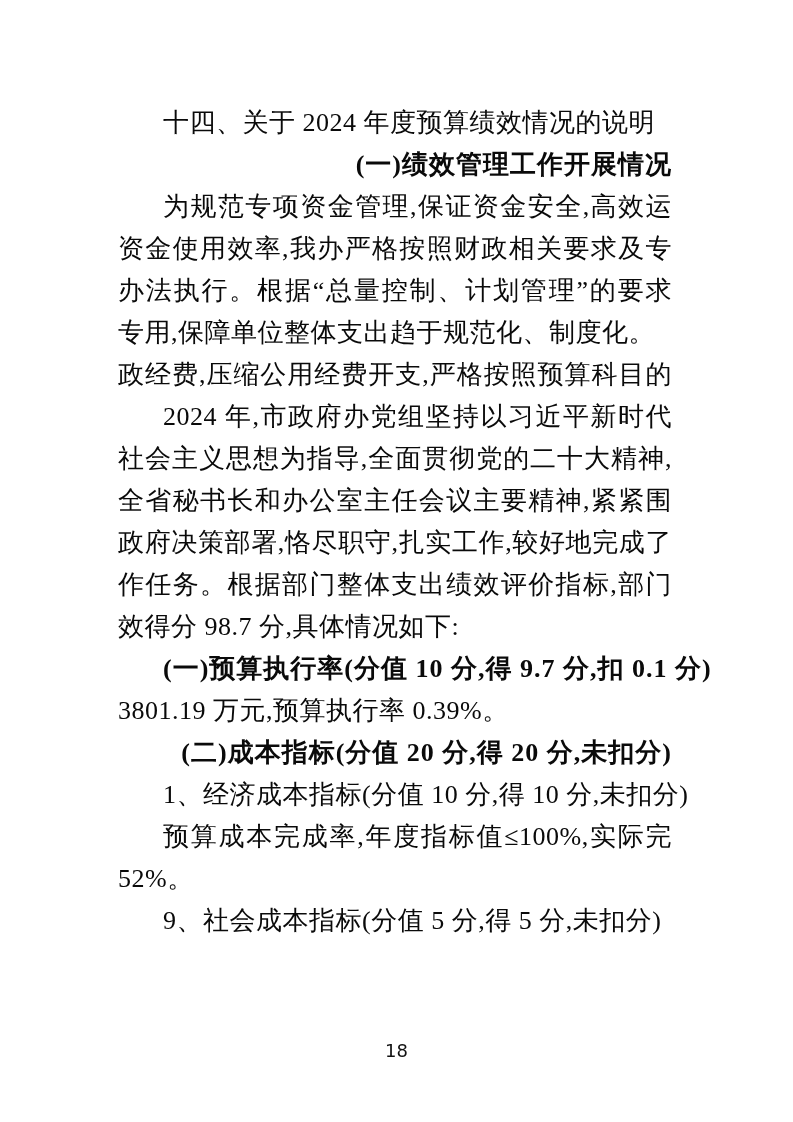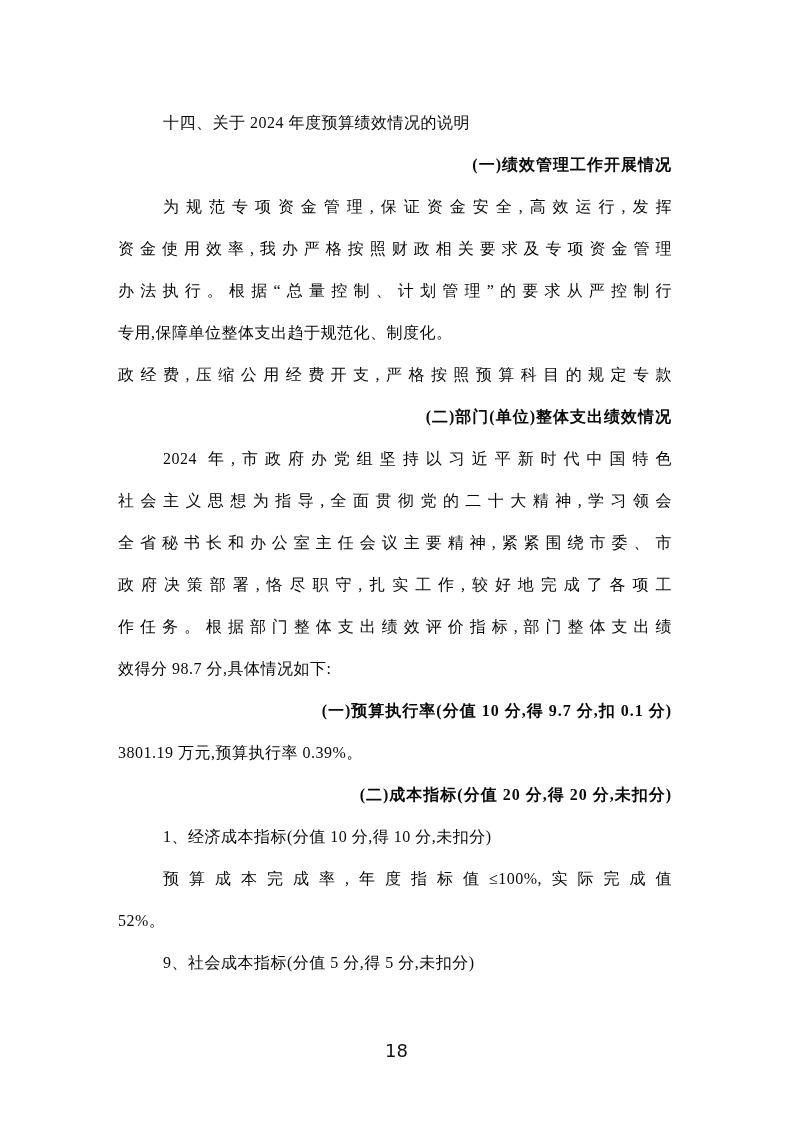"十四、关于 2024 年度预算绩效情况的说明" .line { font-size: 16px -> 26px }
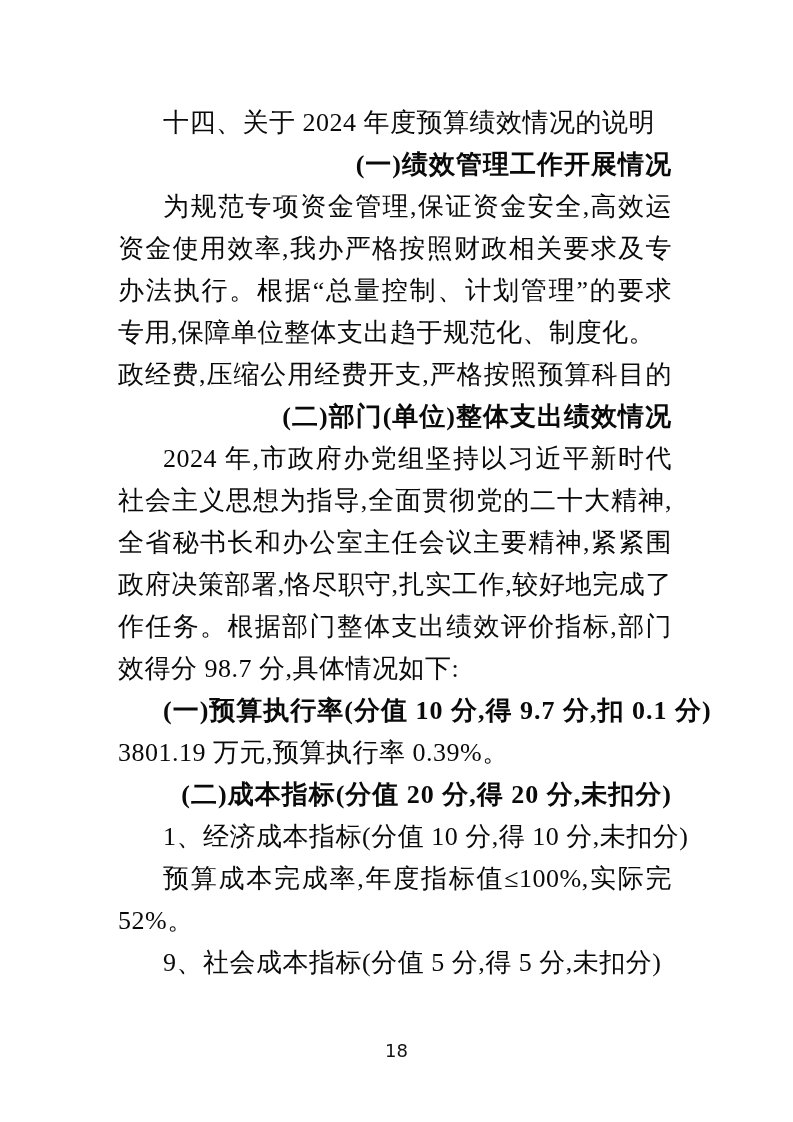"(二)部门(单位)整体支出绩效情况" div.para { html: <div> <div>(二)部门(单位)整体支出绩效情况</div> </div> -> none }
